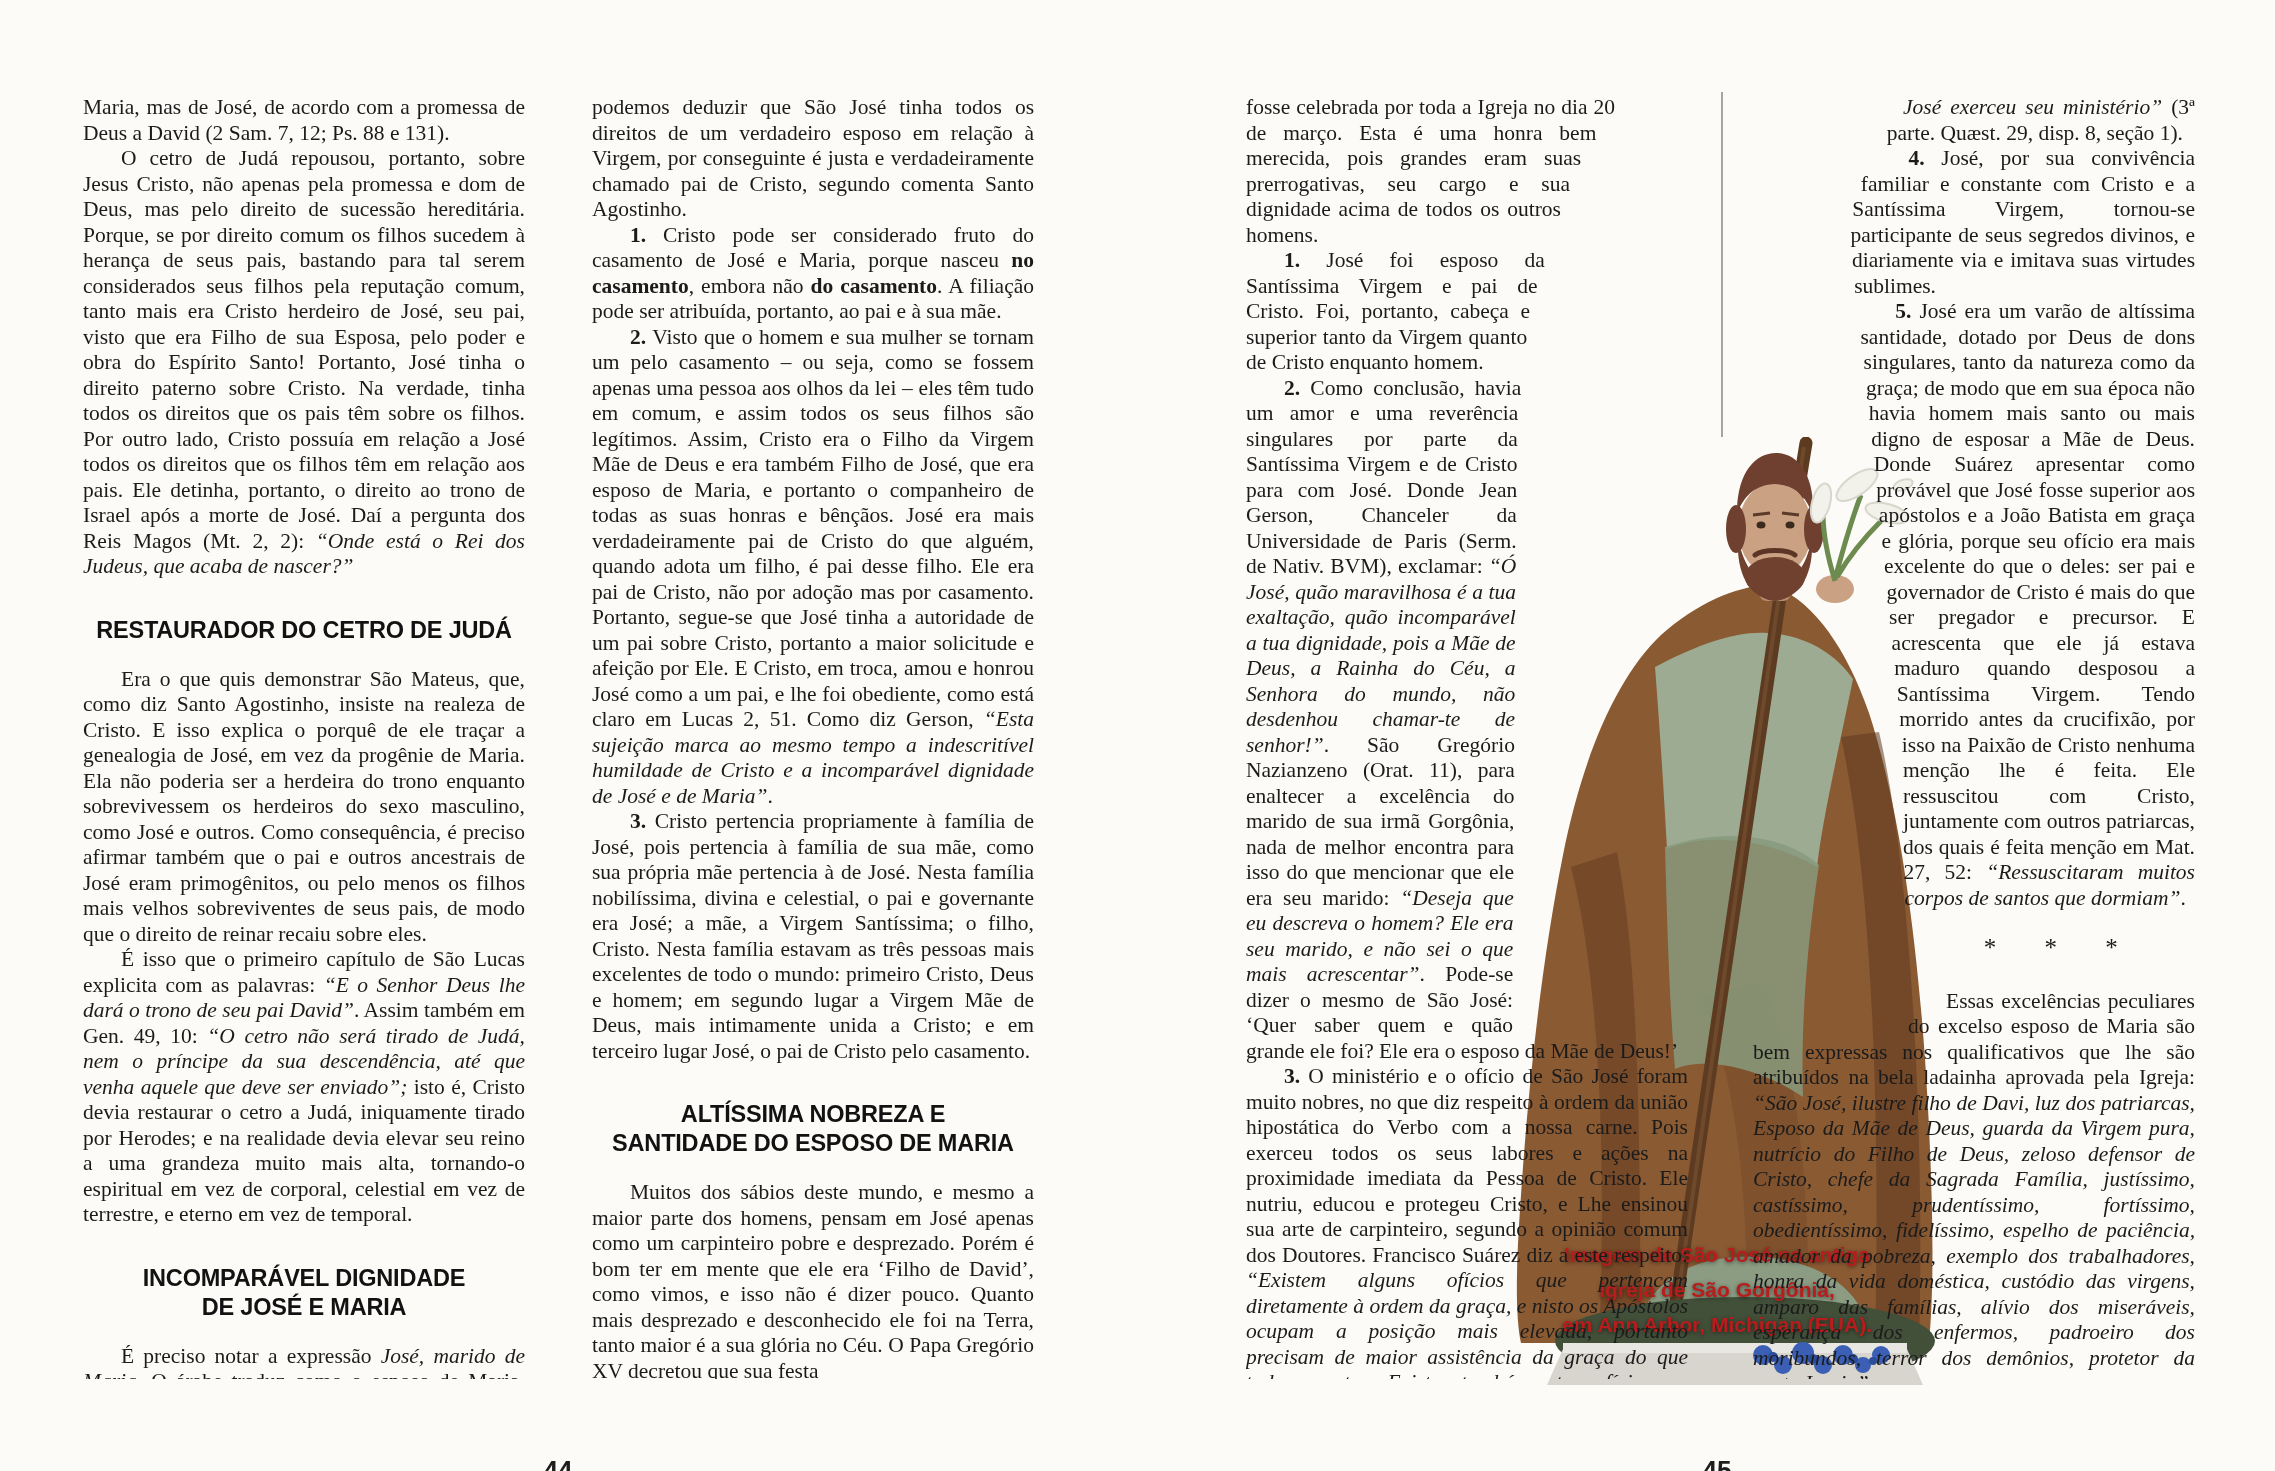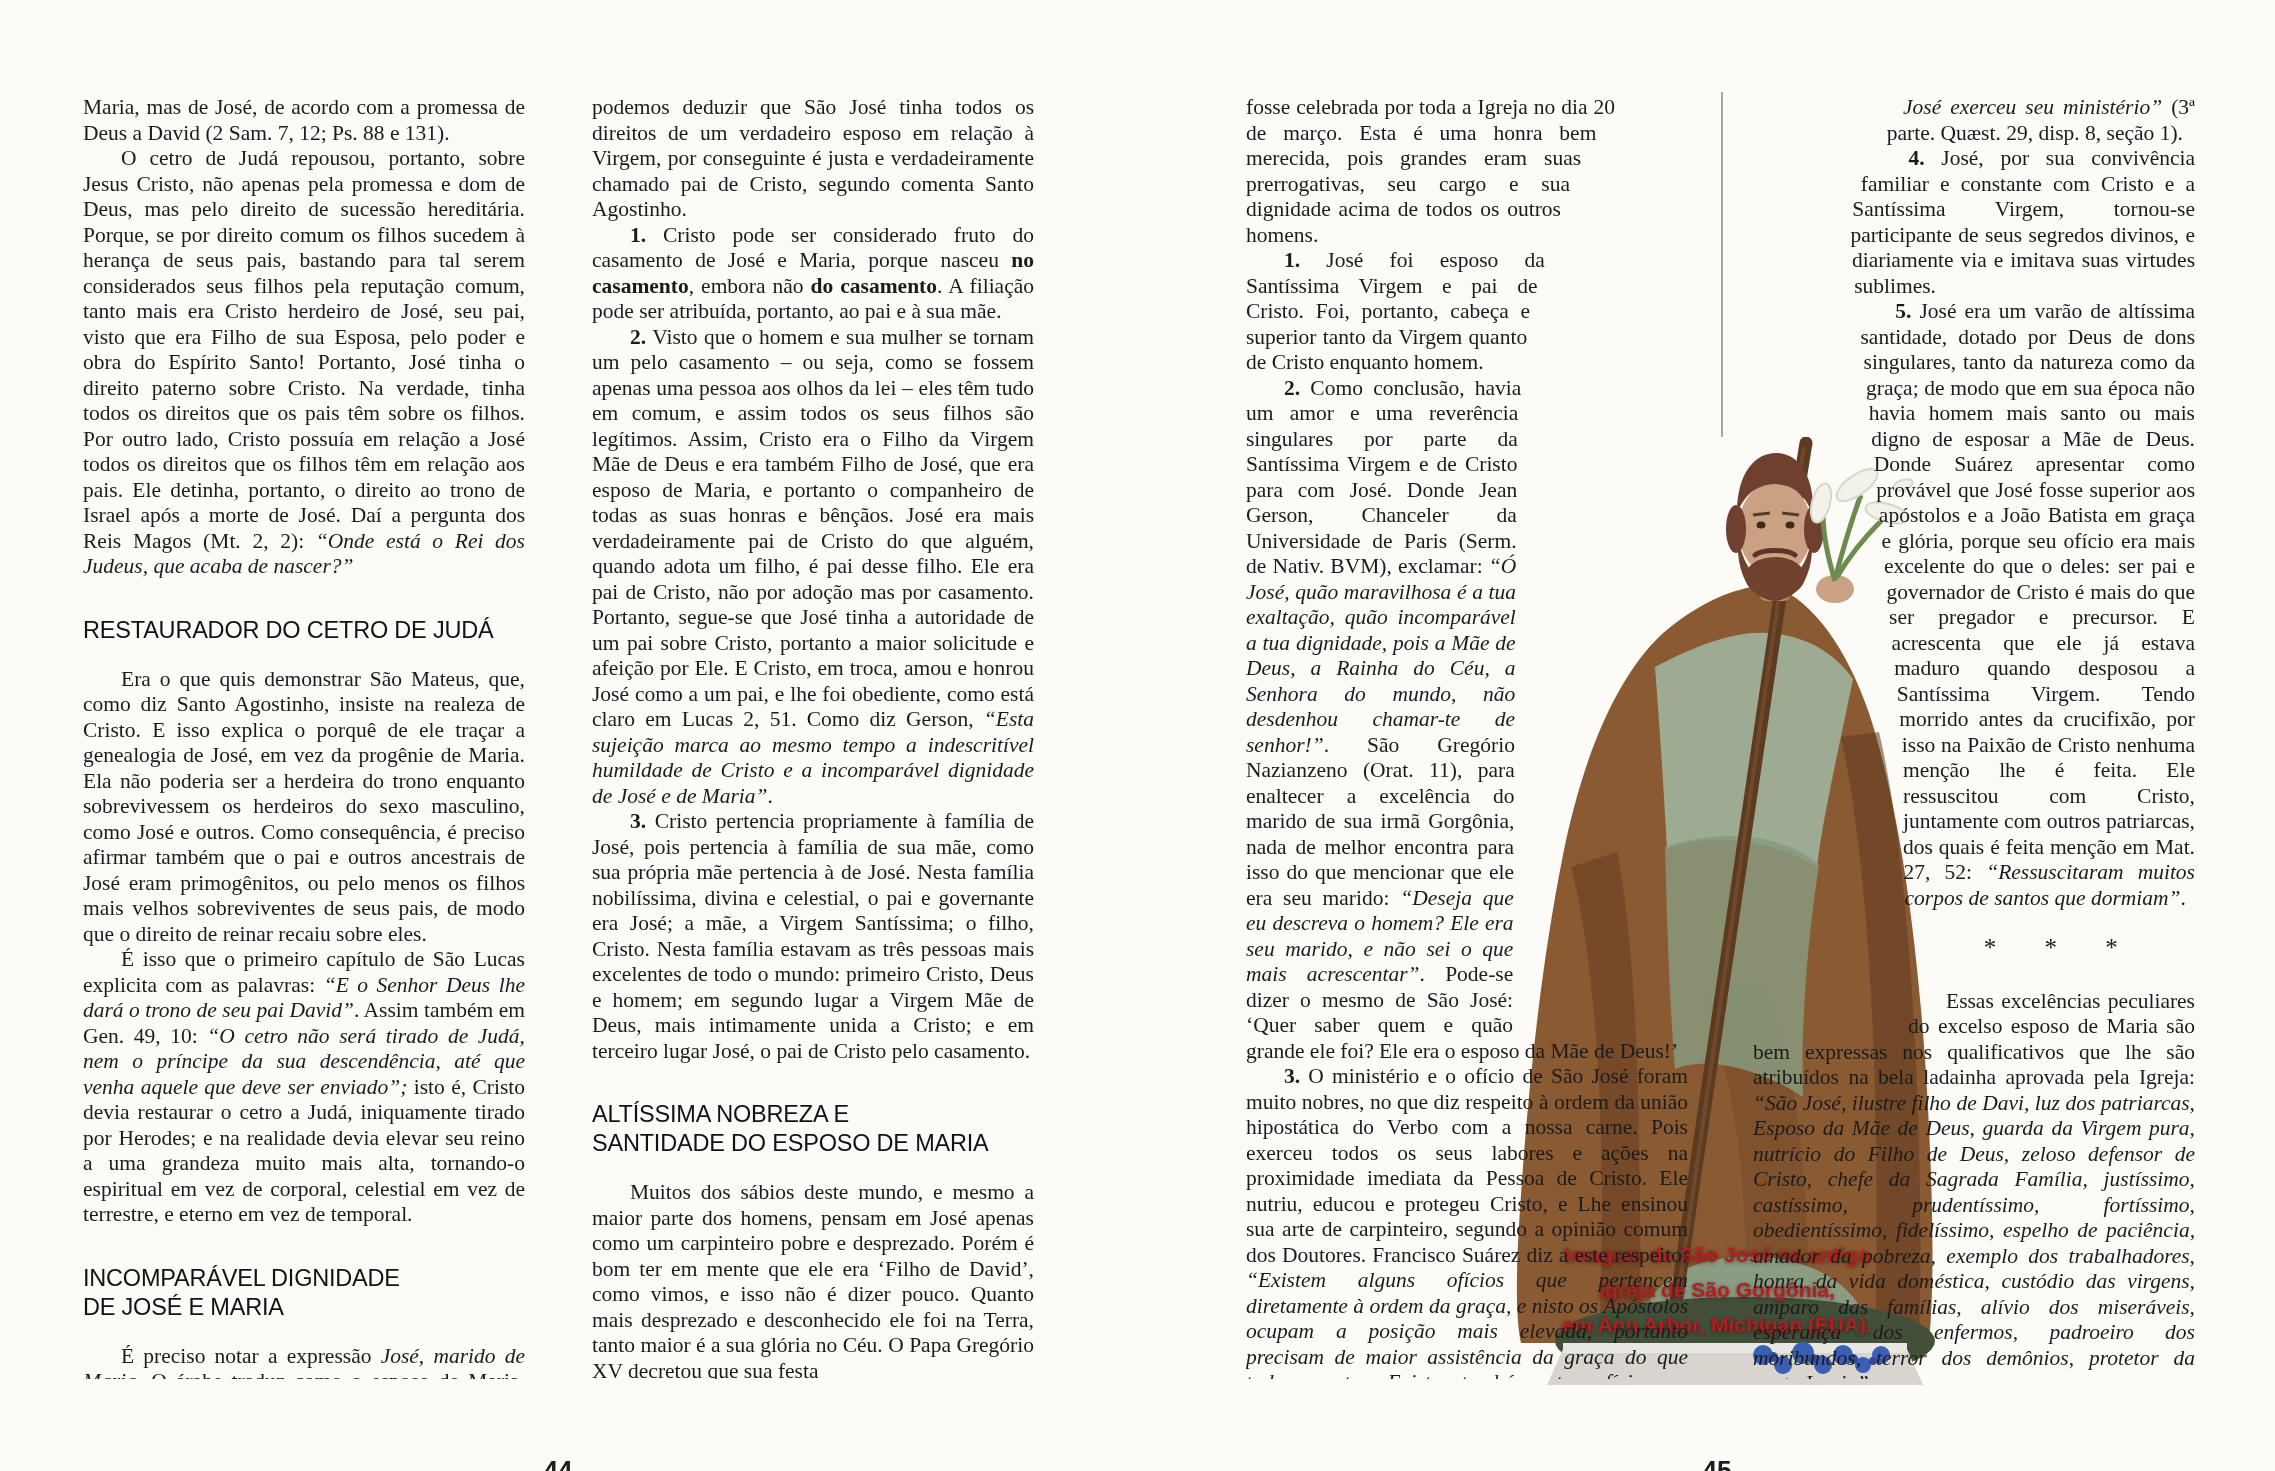"RESTAURADOR DO CETRO DE JUDÁ" .col h2 { font-weight: normal -> bold; text-align: left -> center }
